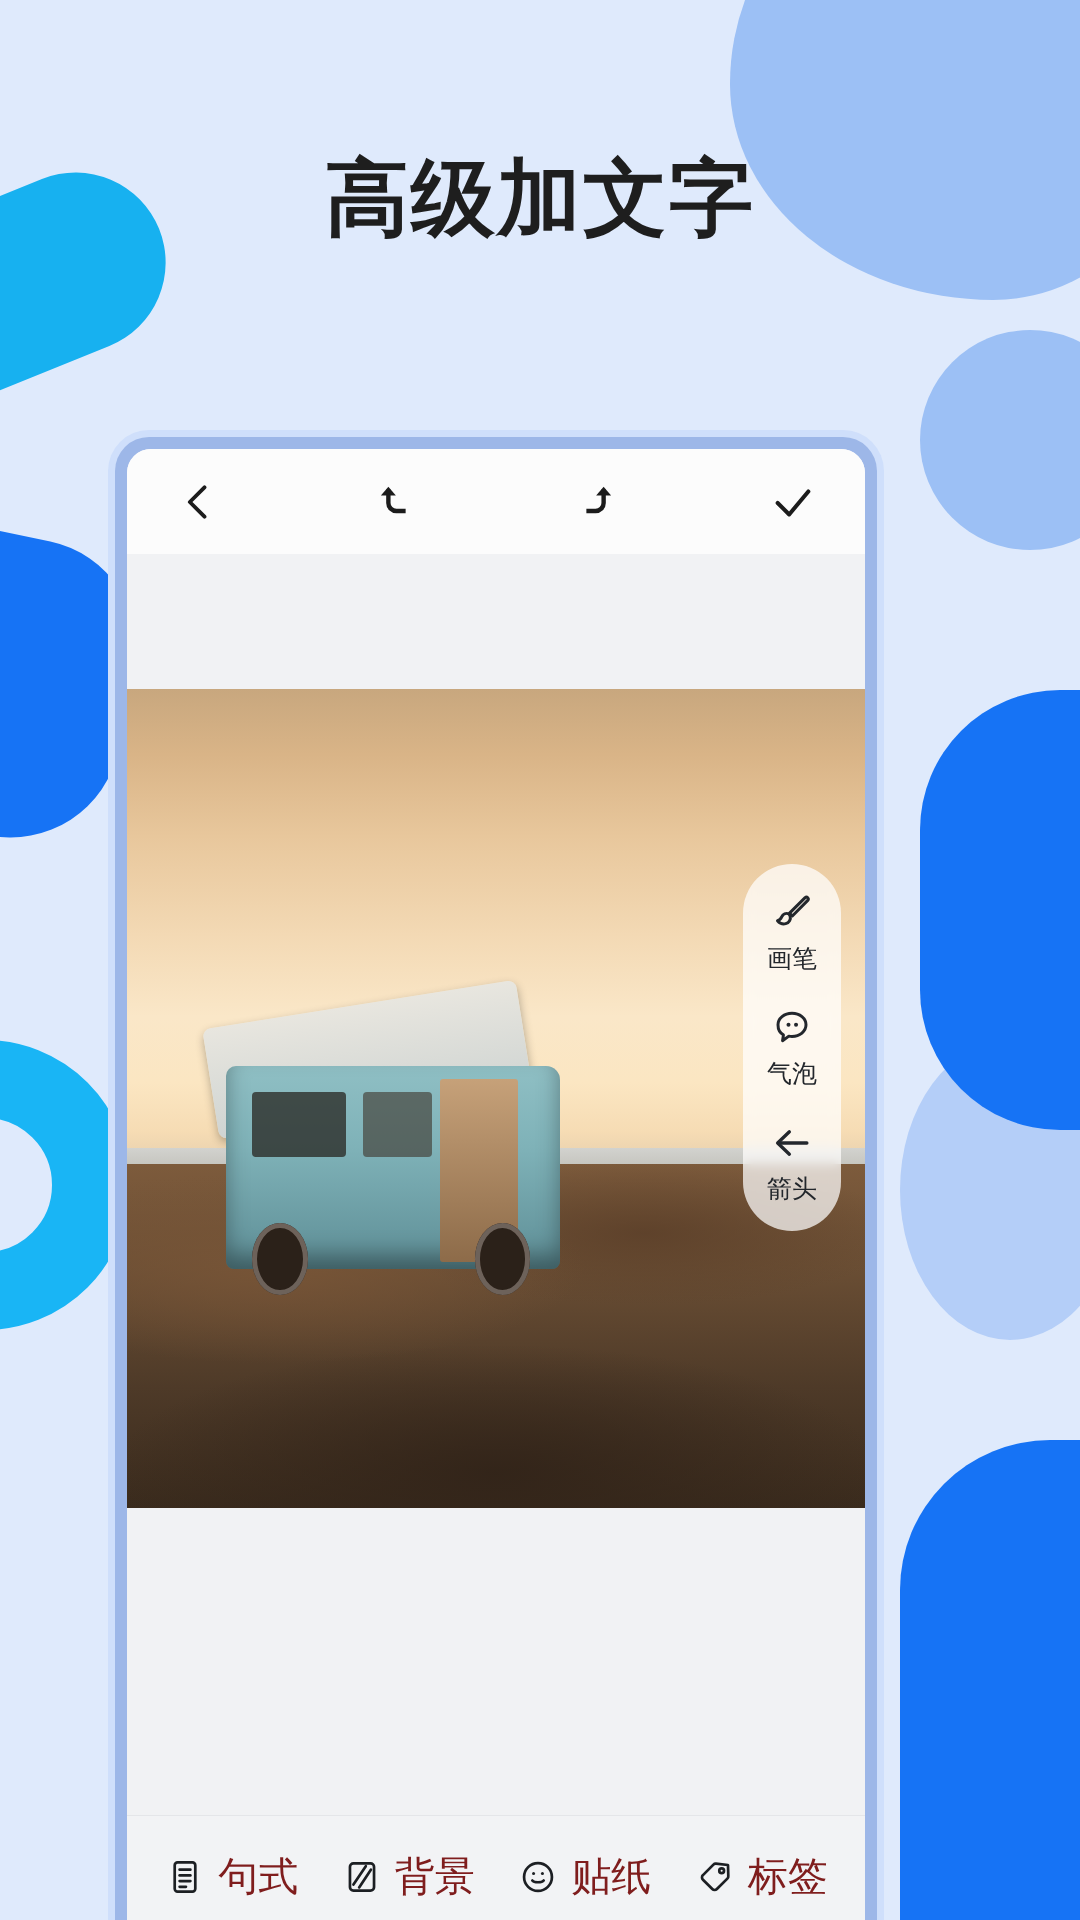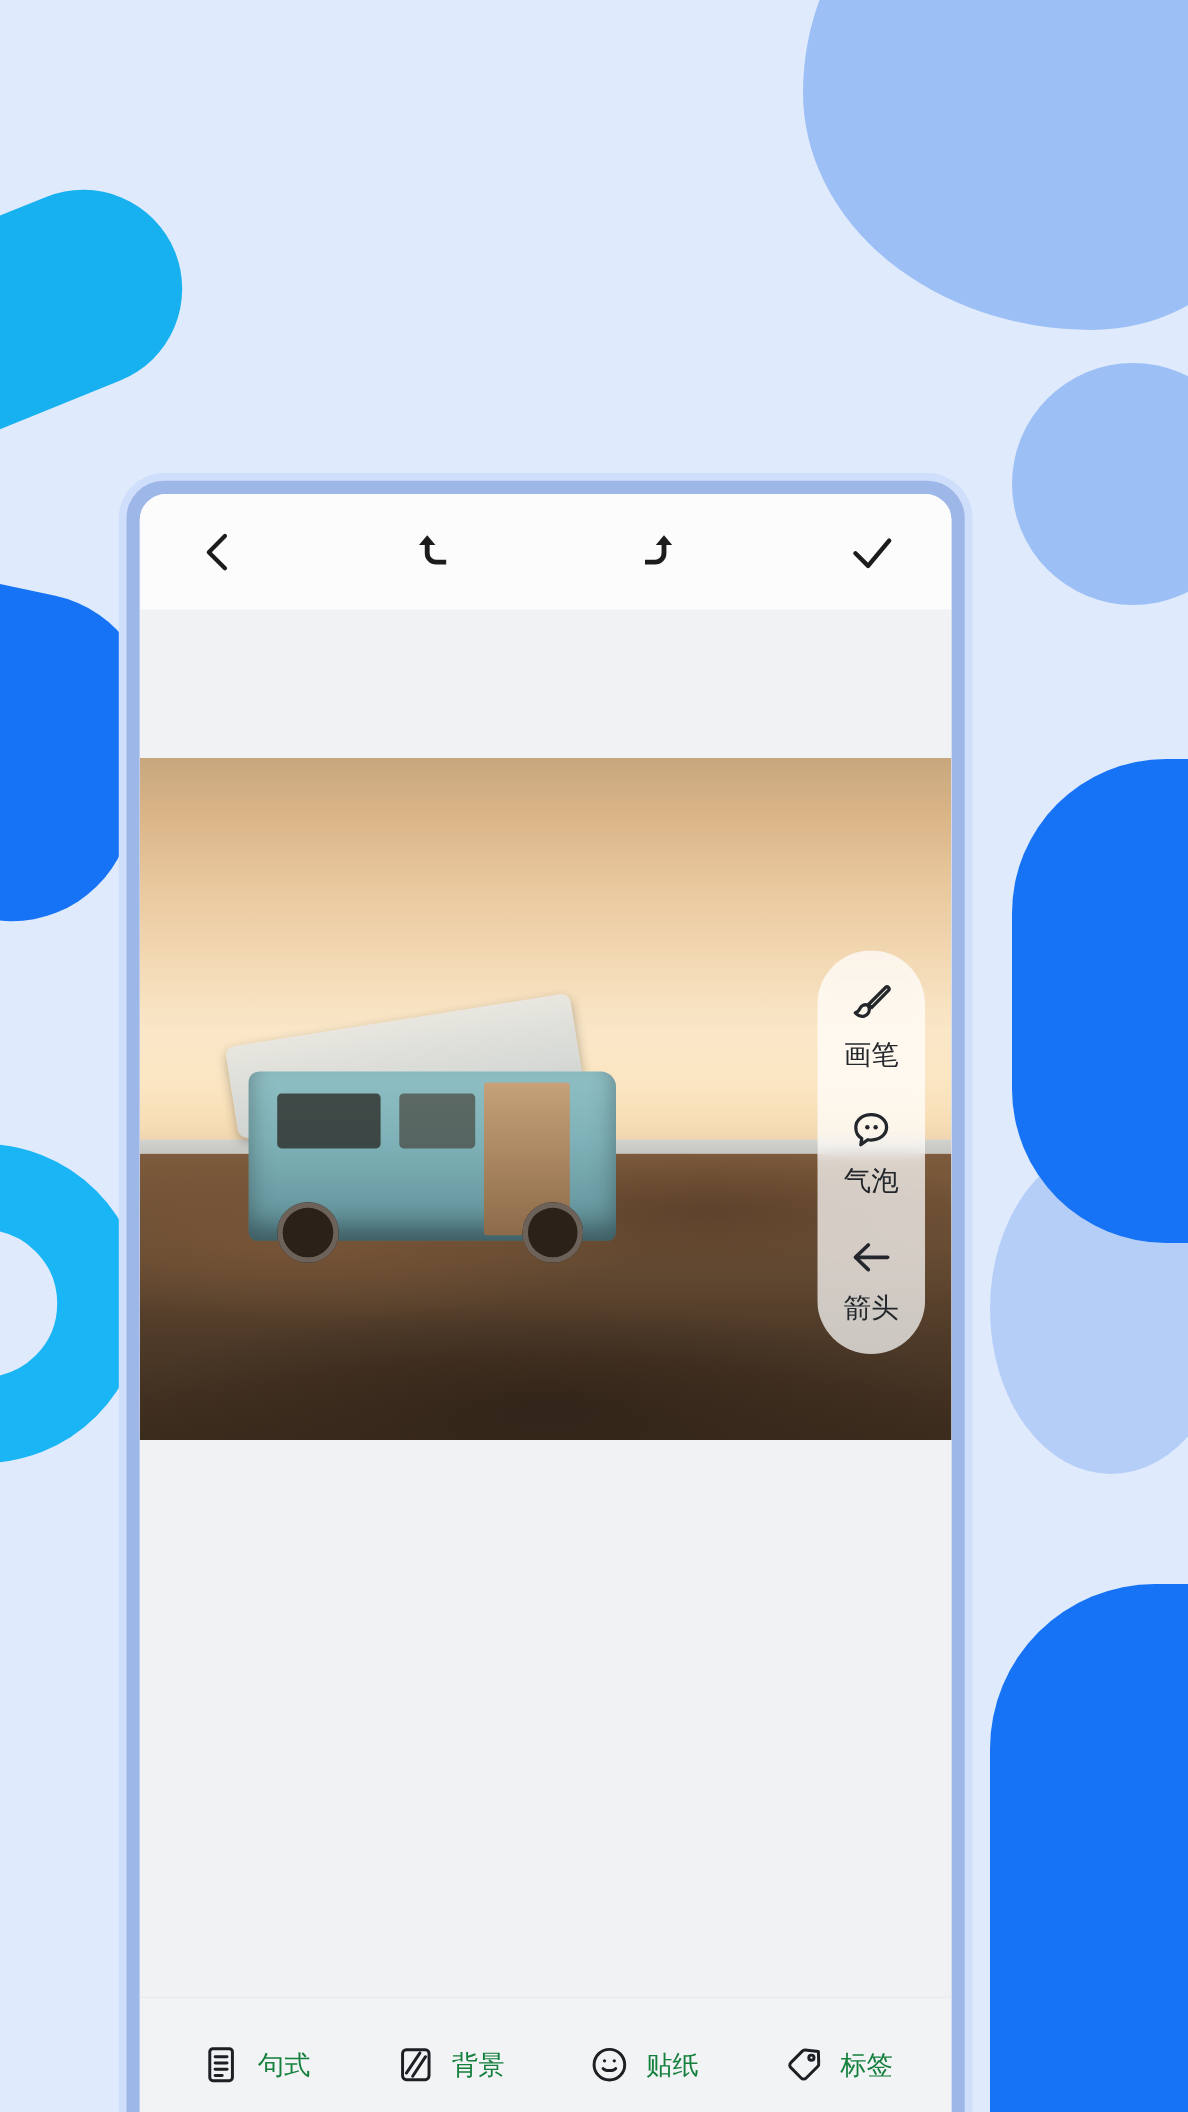"高级加文字" div.title { html: none -> <div>高级加文字</div> }
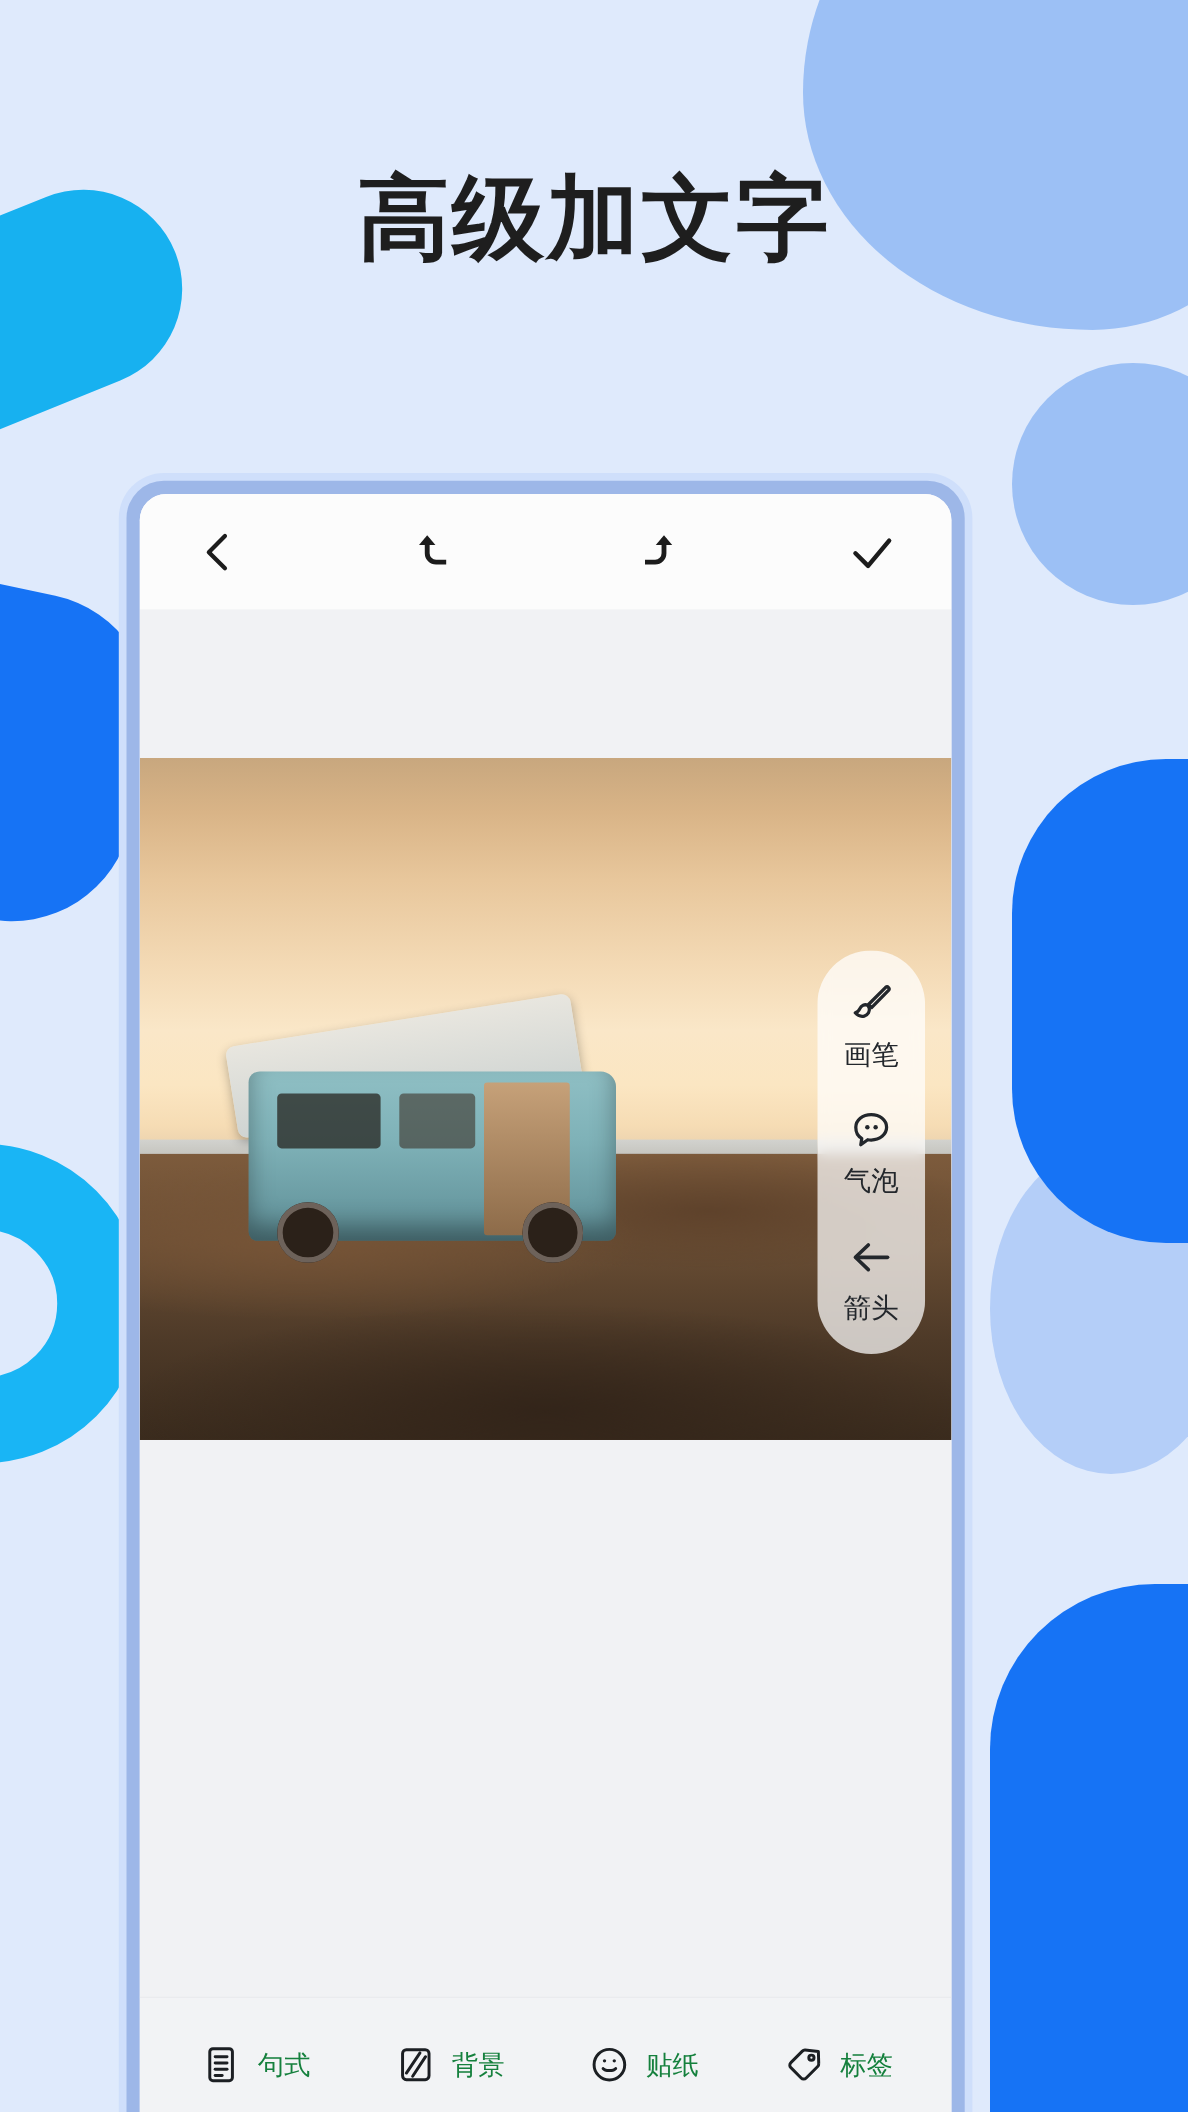"画笔" .photo { height: 620px -> 819px }
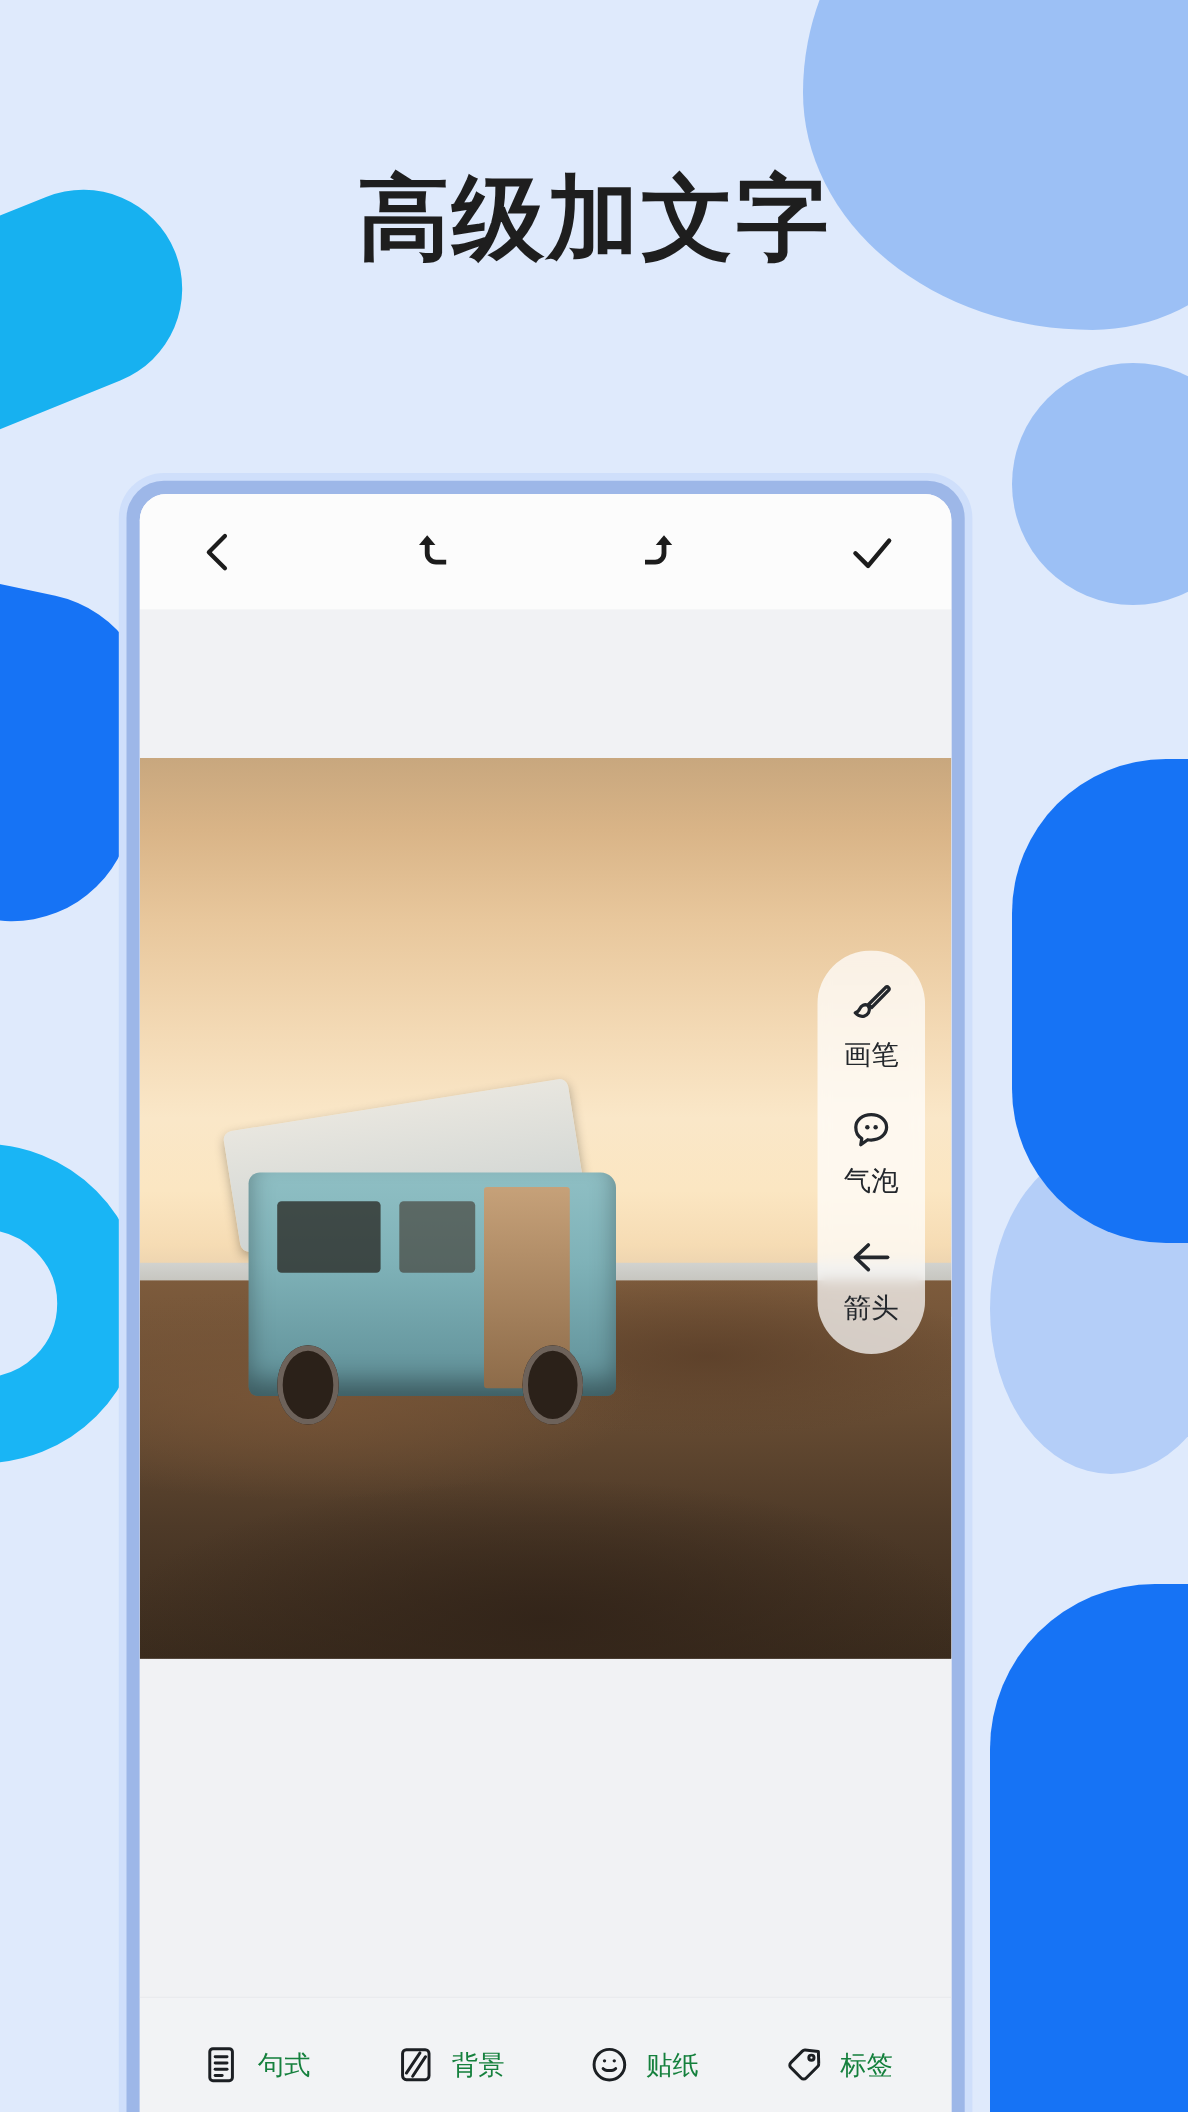"句式" .bb-item .lbl { color: #15803d -> #7f1d1d; font-size: 24px -> 40px }
